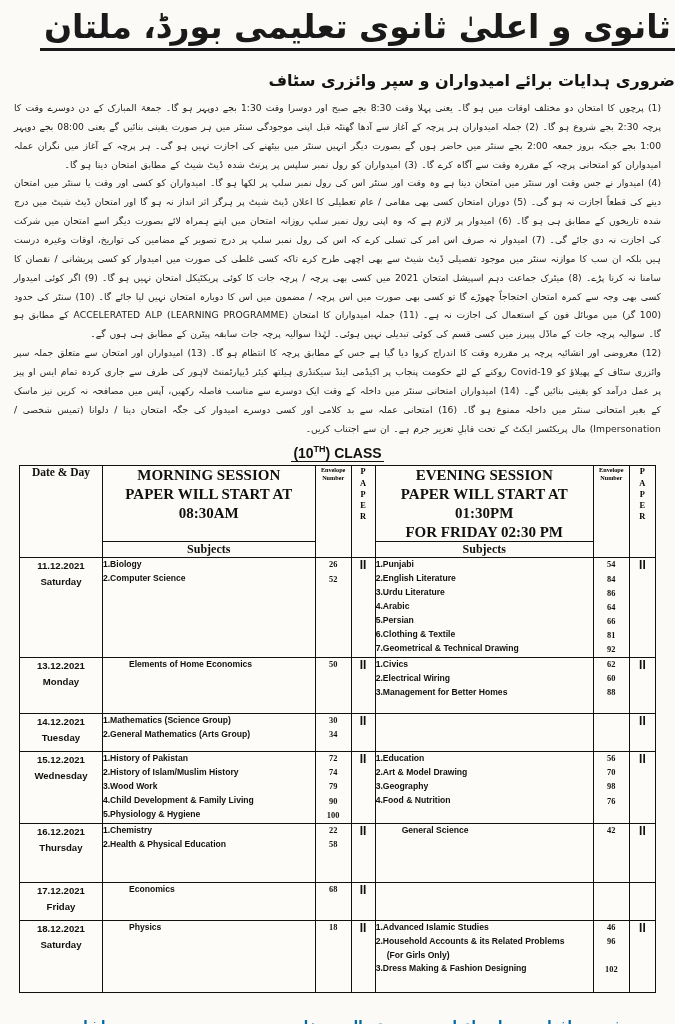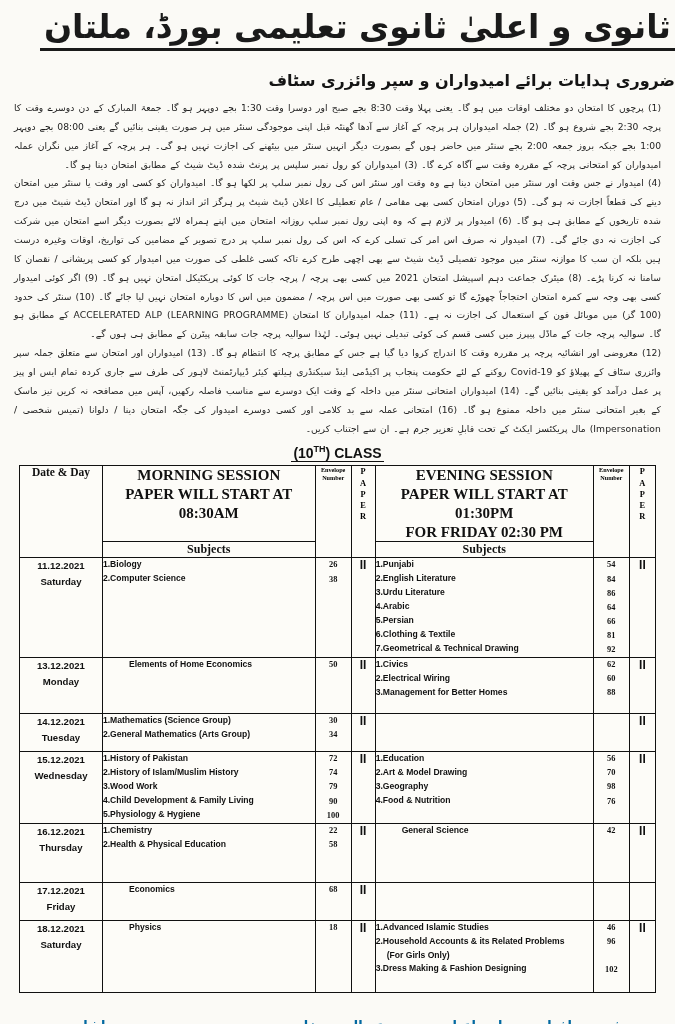"38" div { text: 38 -> 52 }
